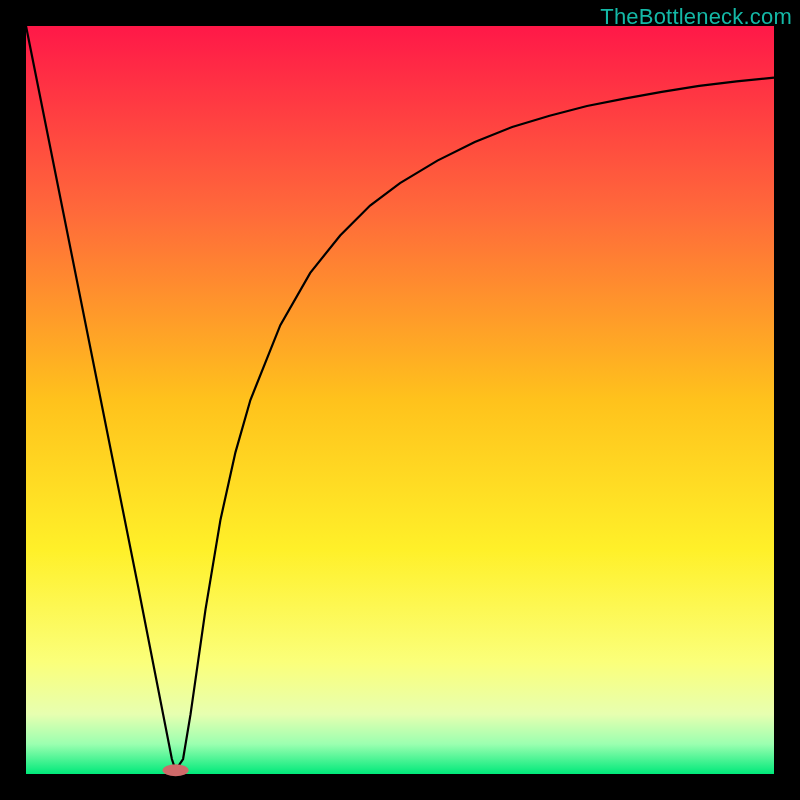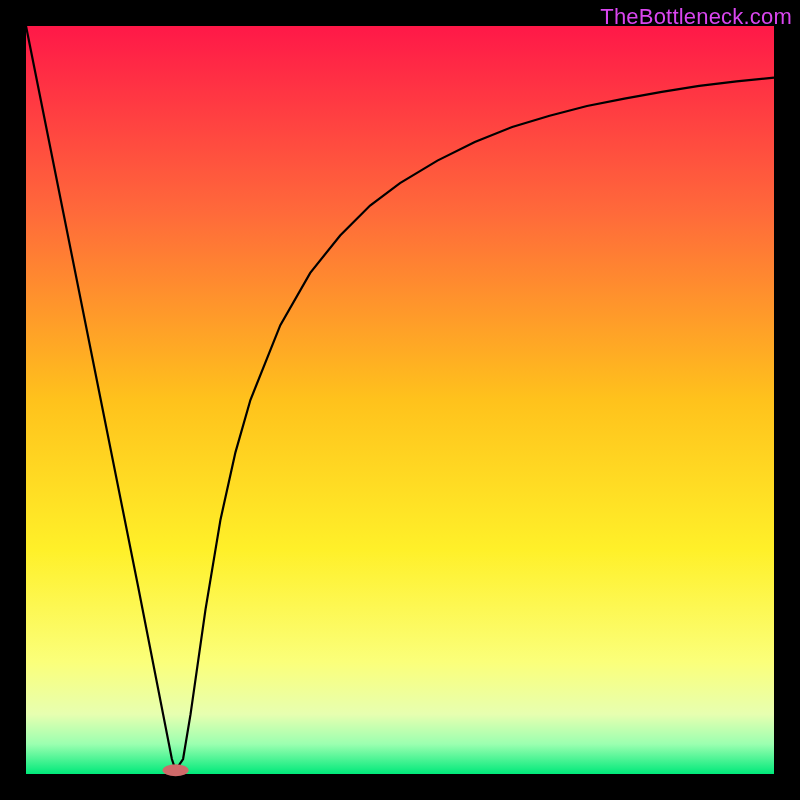"TheBottleneck.com" .watermark { color: #d946ef -> #14b8a6 }
